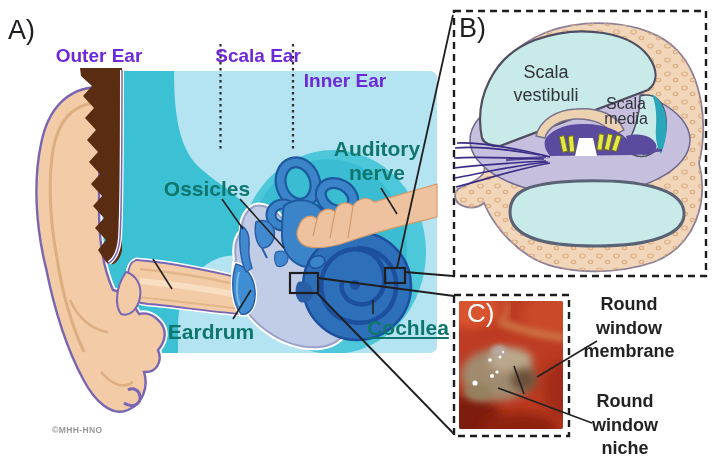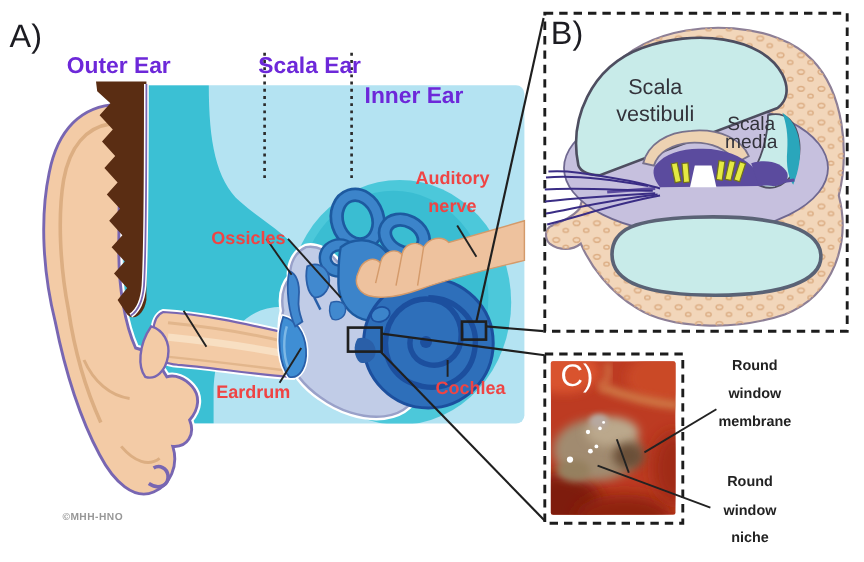"Auditory" .anno { color: #ef4444 -> #0f766e; font-size: 15px -> 21px }
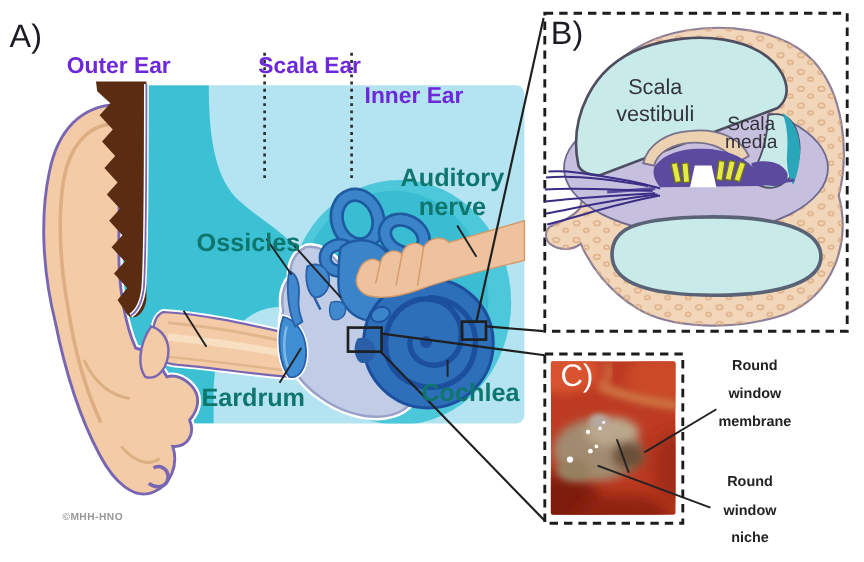"Ossicles" div.lbl { margin-top: 14px -> none }
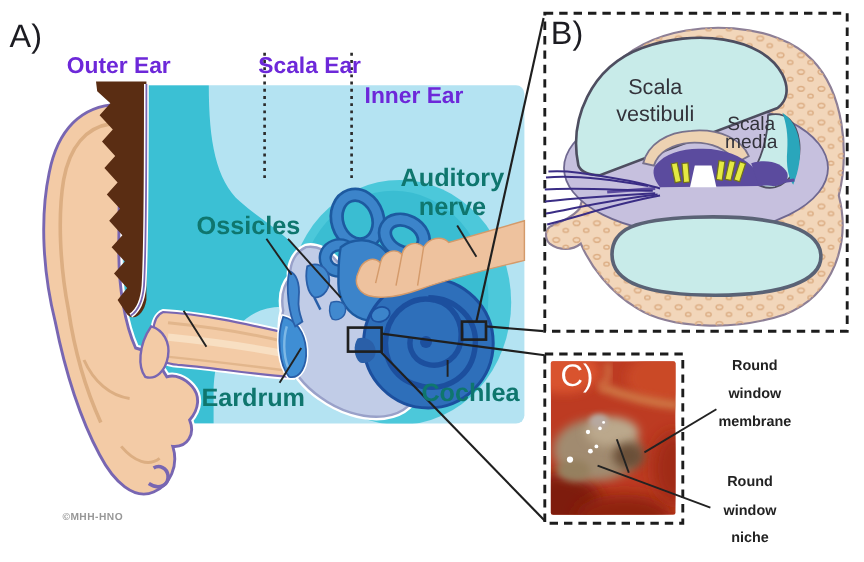"Round" .clbl { font-size: 12px -> 18px }
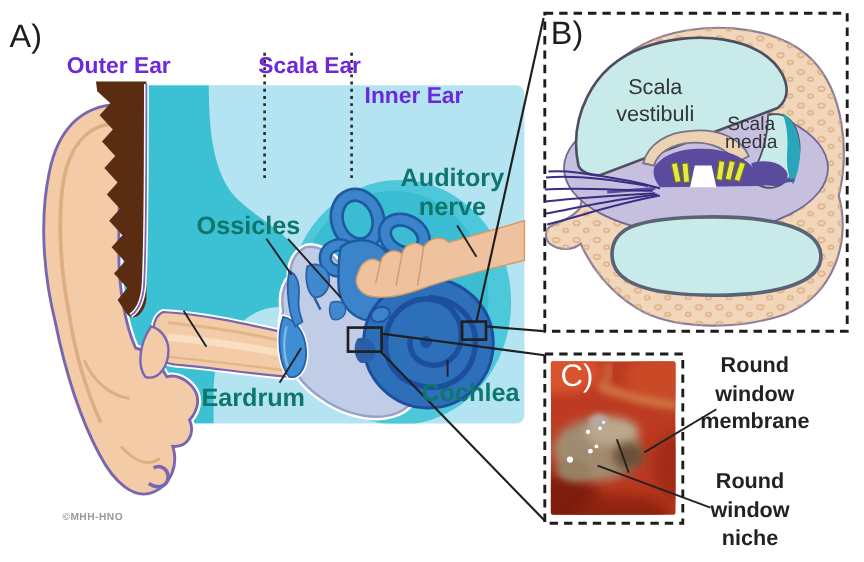"Cochlea" div.lbl { left: 392px -> 408px; text-decoration: none -> underline }
